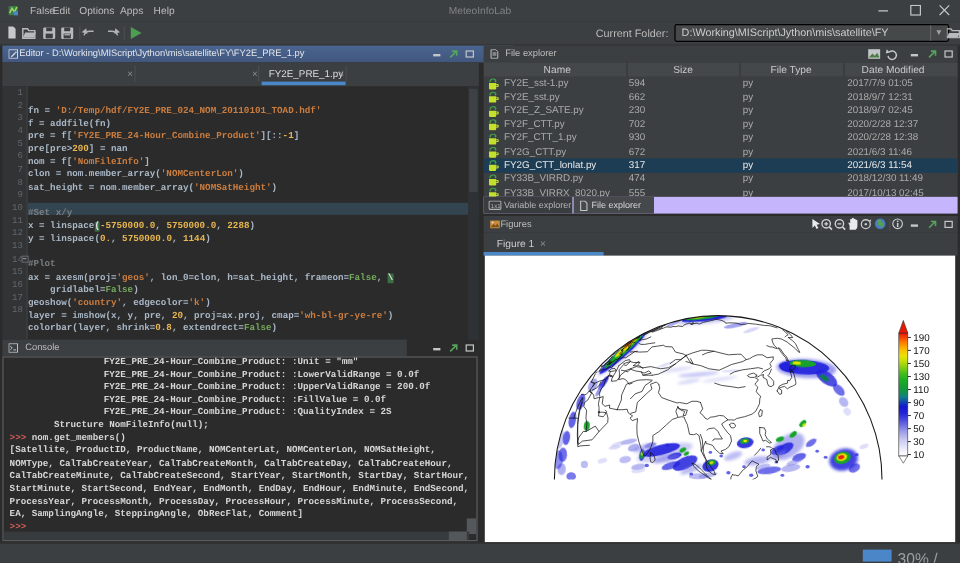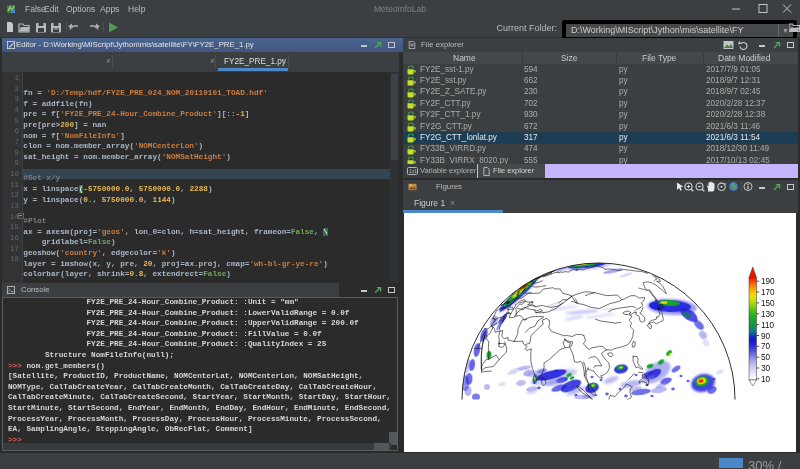"D:\Working\MIScript\Jython\mis\satellite" #combo { border: 4px solid #000000 -> 1px solid #000000 }
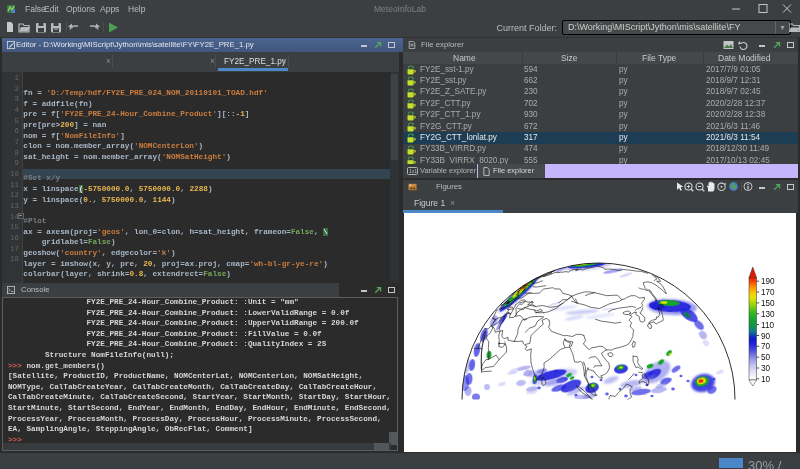"Figures" span.ptitle { left: 33px -> 14px }
